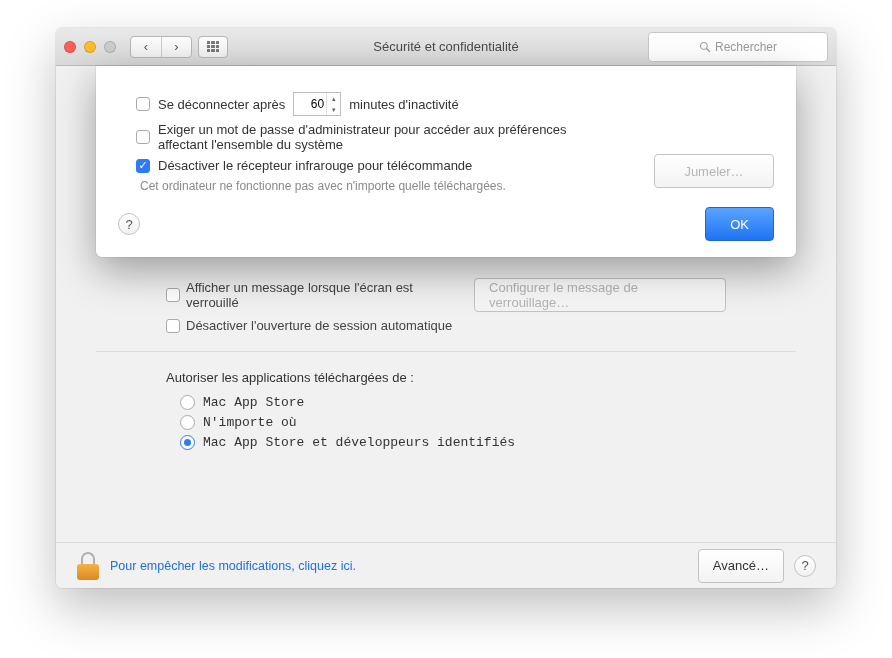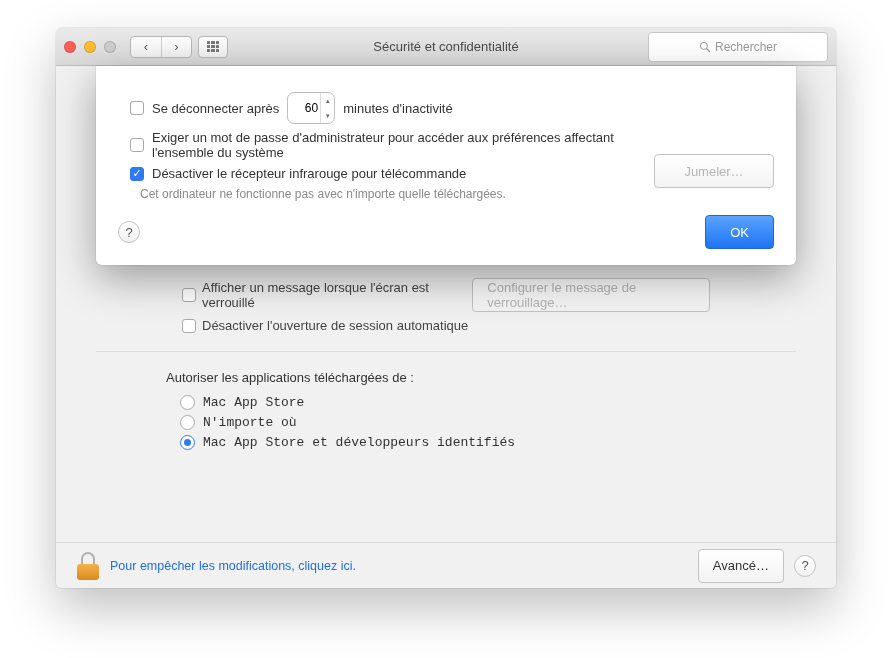"Se déconnecter après" .sheet .row { margin: 6px 12px -> 6px 18px }
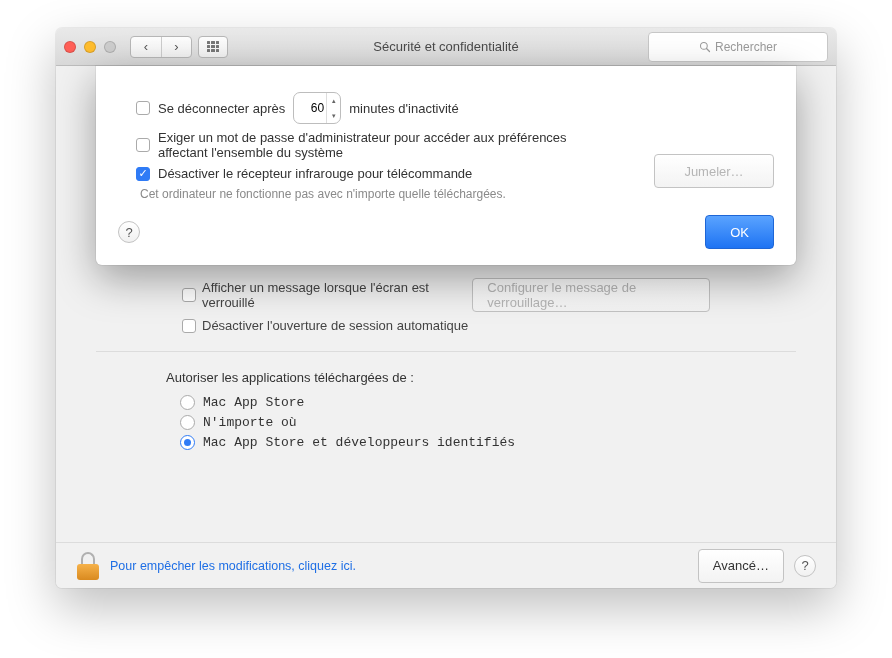"60" .stepper { border-radius: 7px -> 0; height: 32px -> 24px }
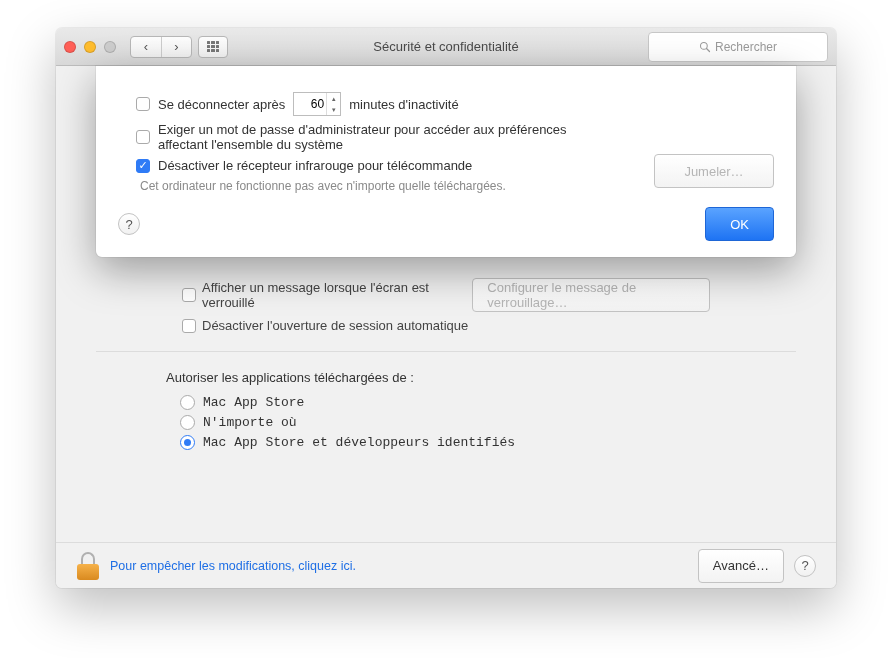"Afficher un message lorsque l'écran" .checkbox-row { margin: 6px 16px -> 6px 0 }
